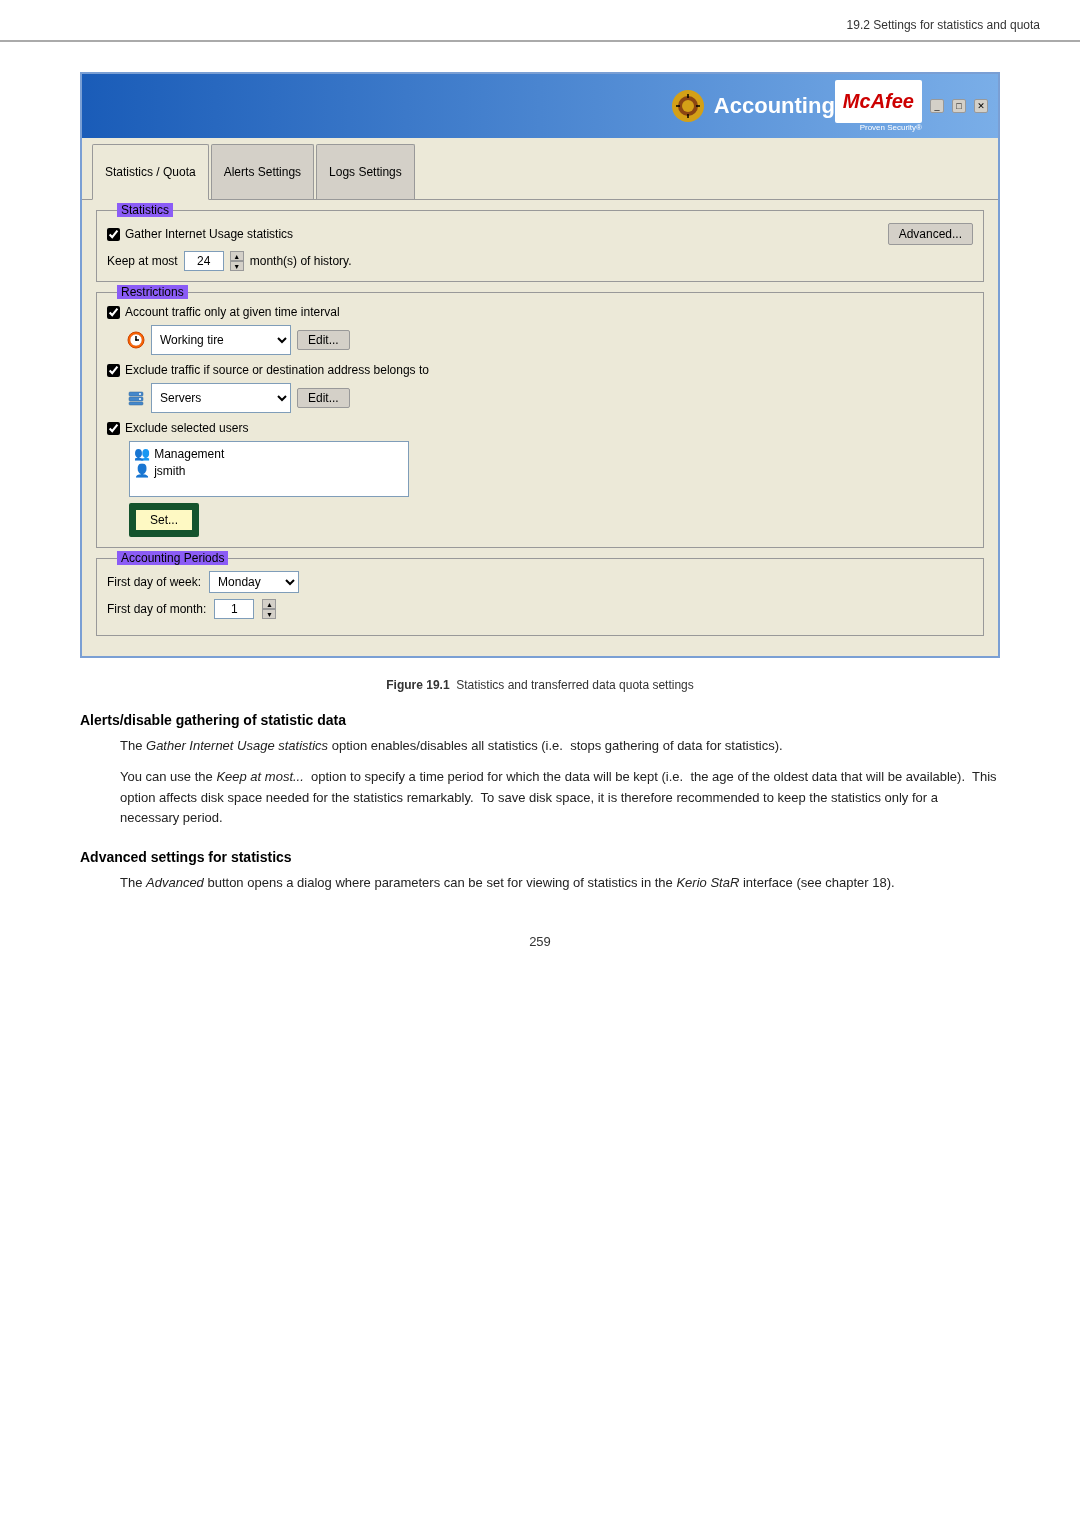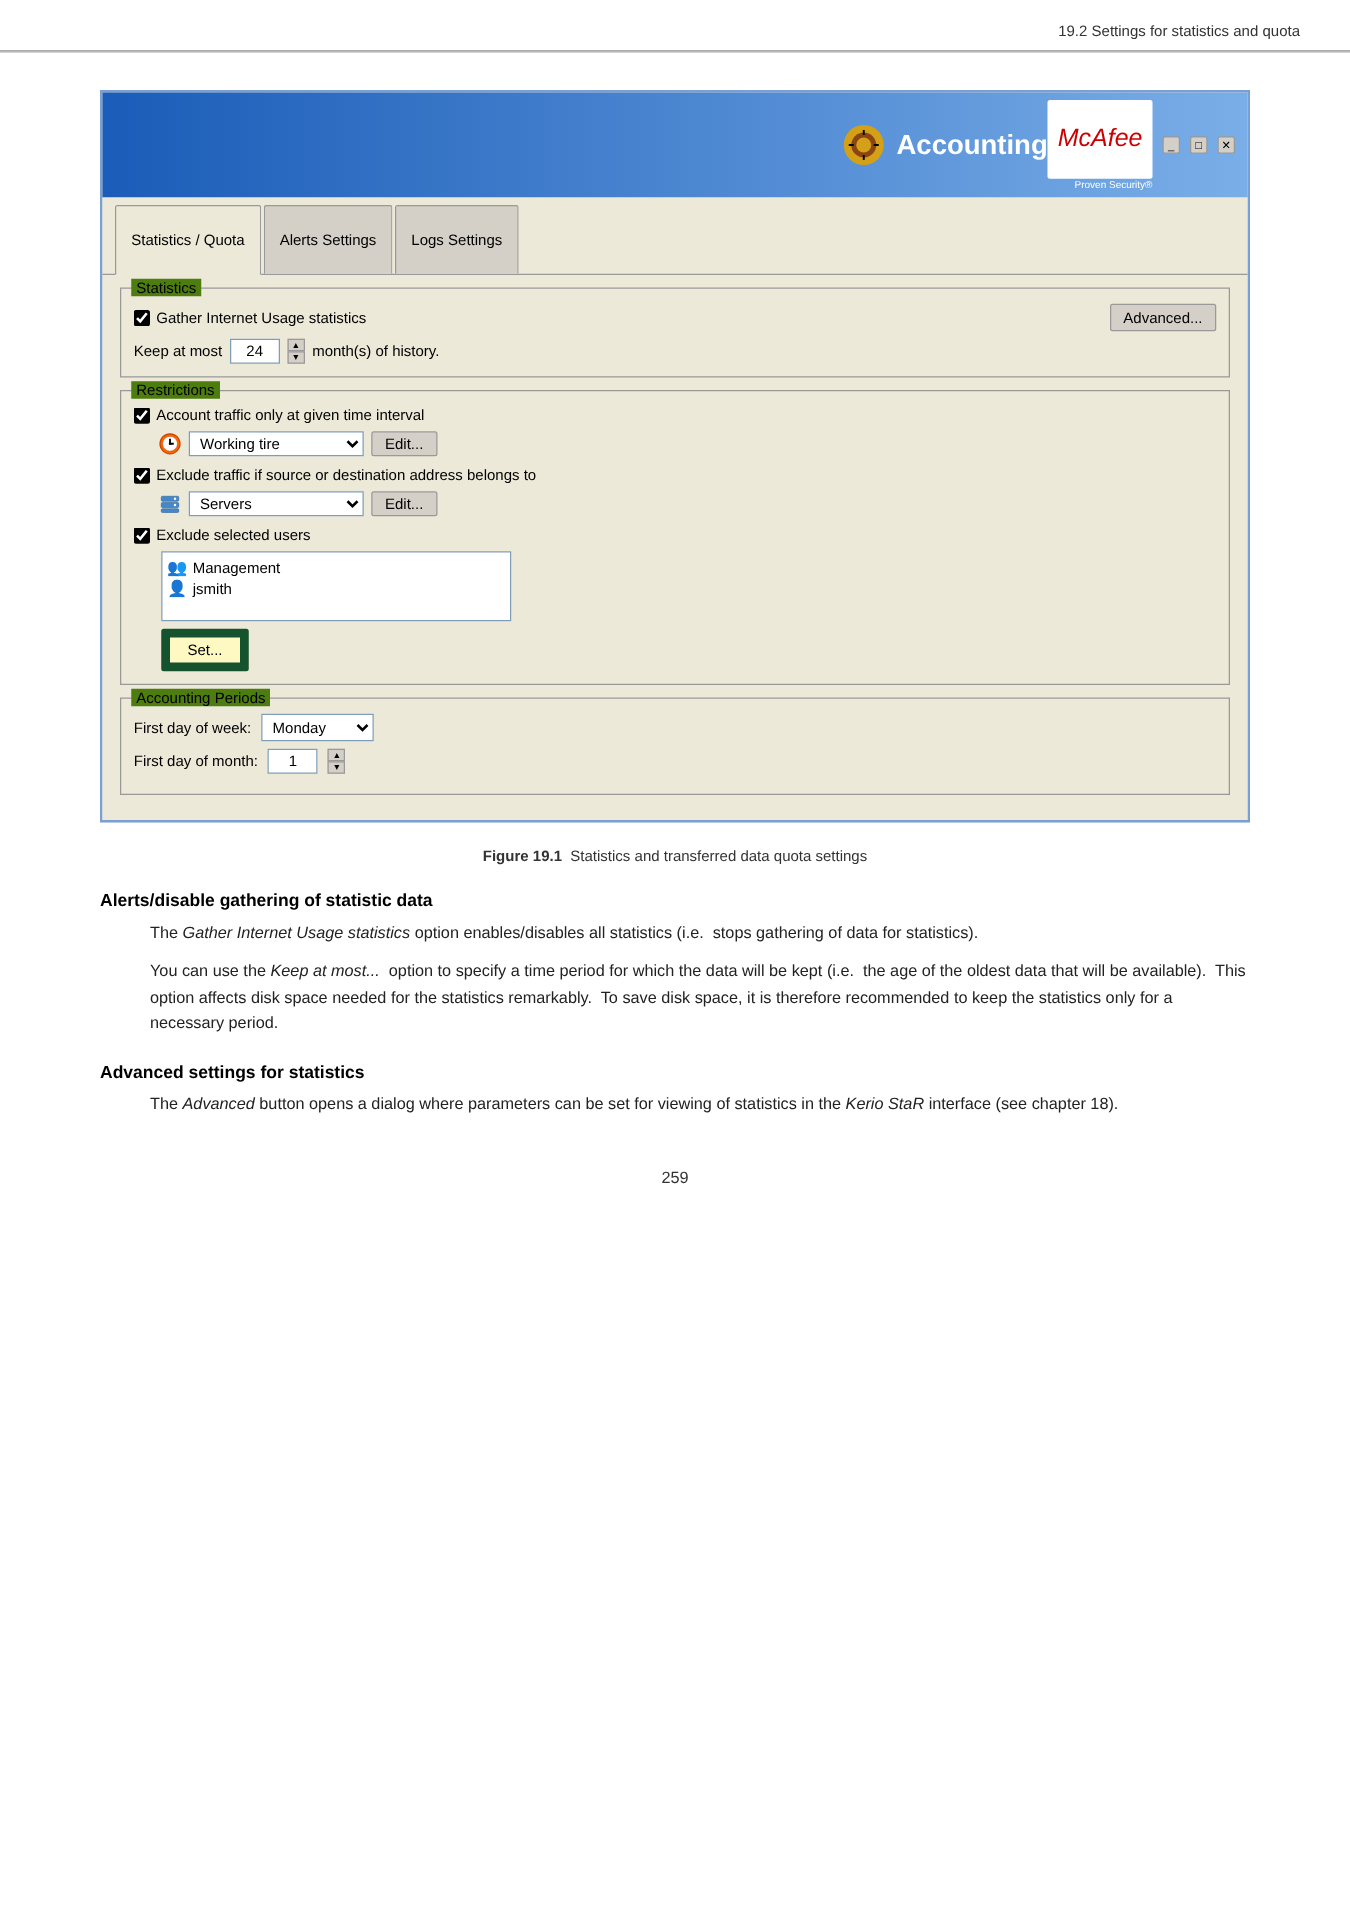"McAfee" .mcafee-name { font-weight: normal -> bold; padding: 20px 8px -> 10px 8px }
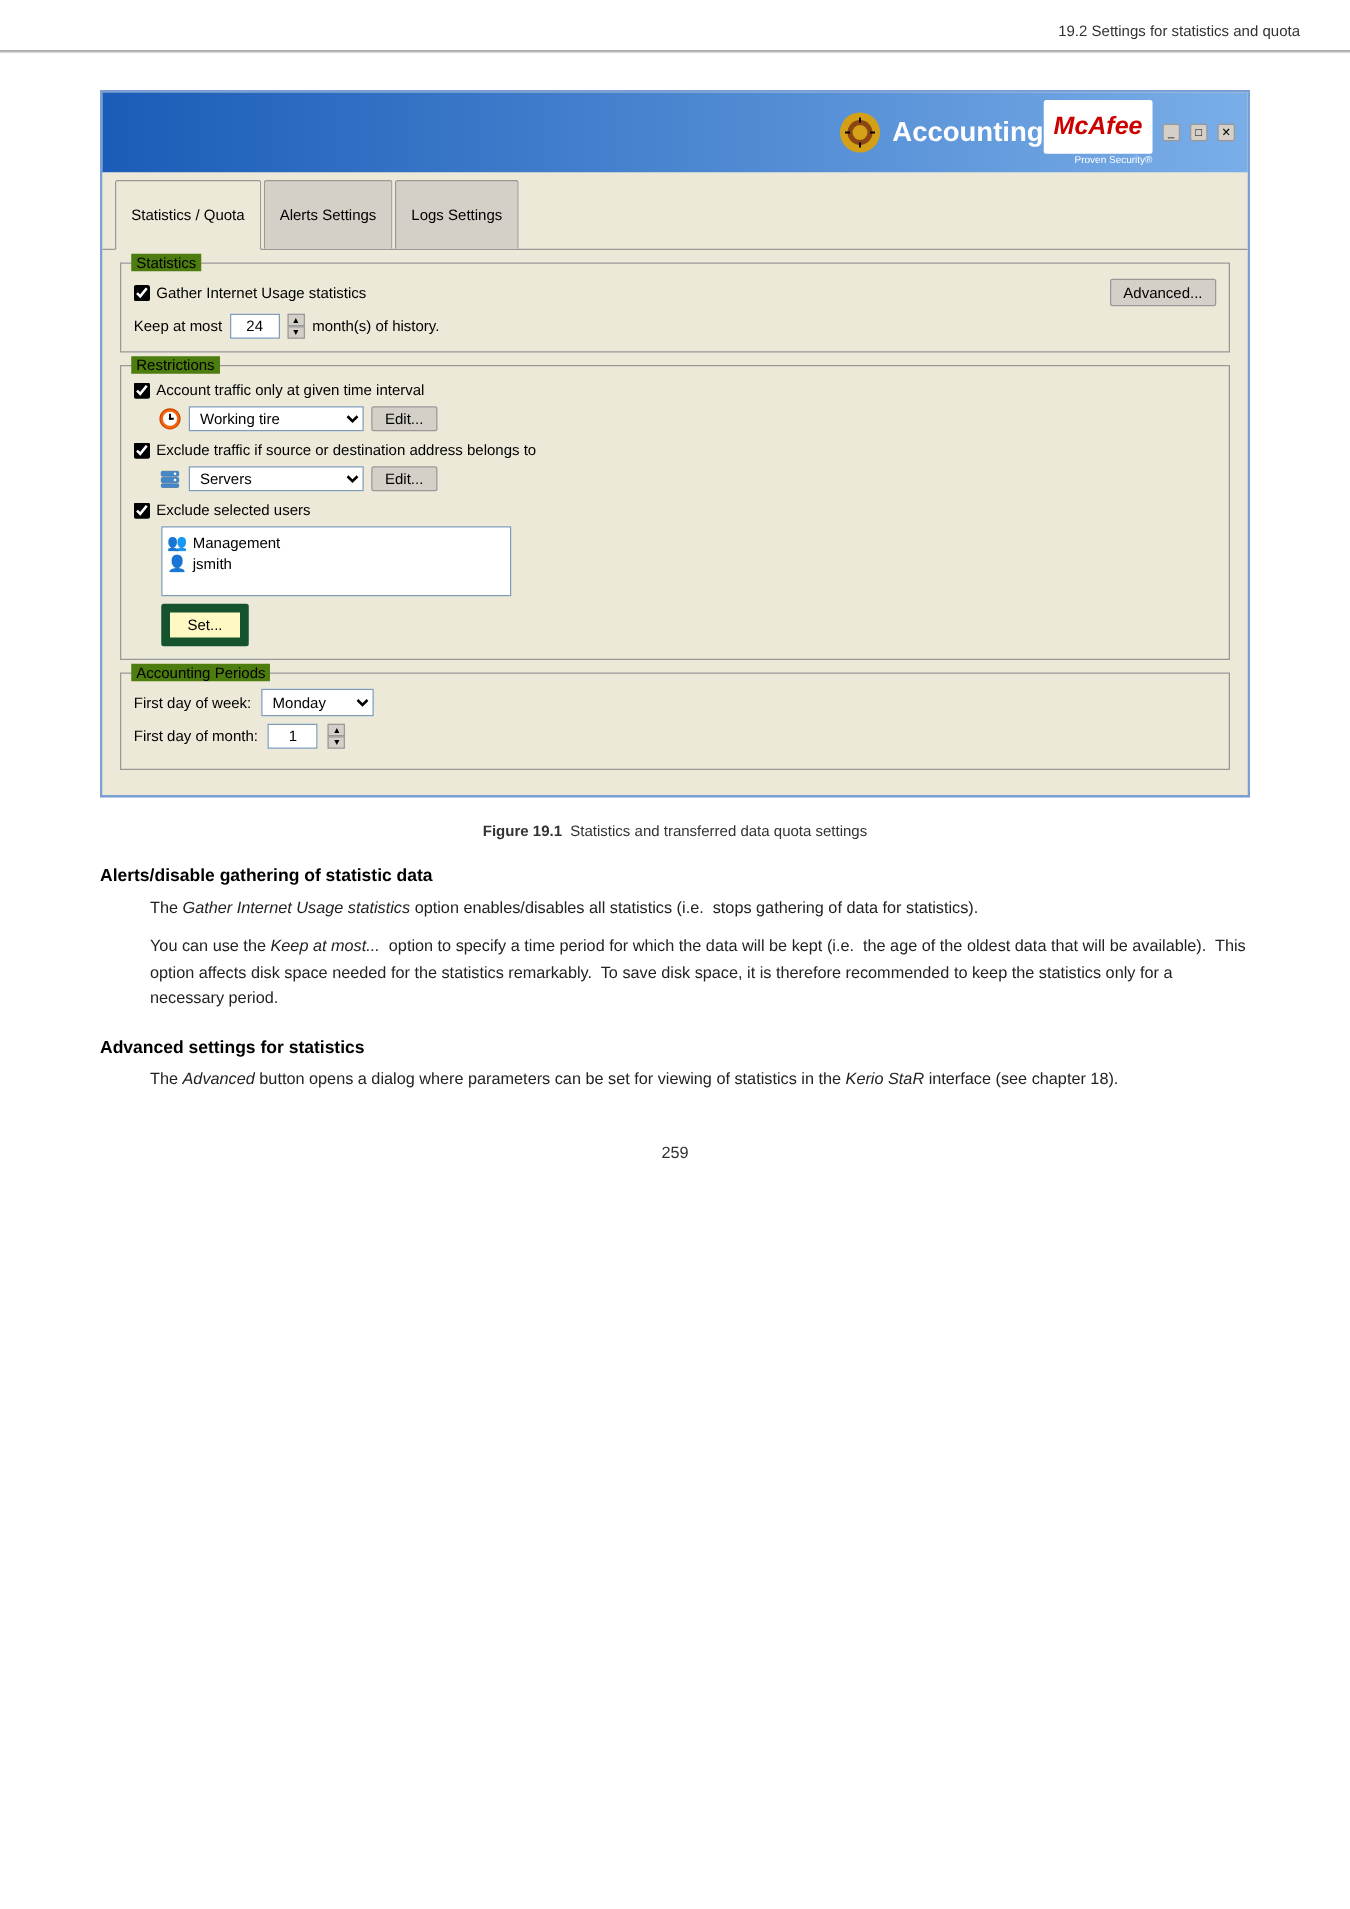"Statistics" .group-box-title { background: #4d7c0f -> #8b5cf6; left: 8px -> 20px }
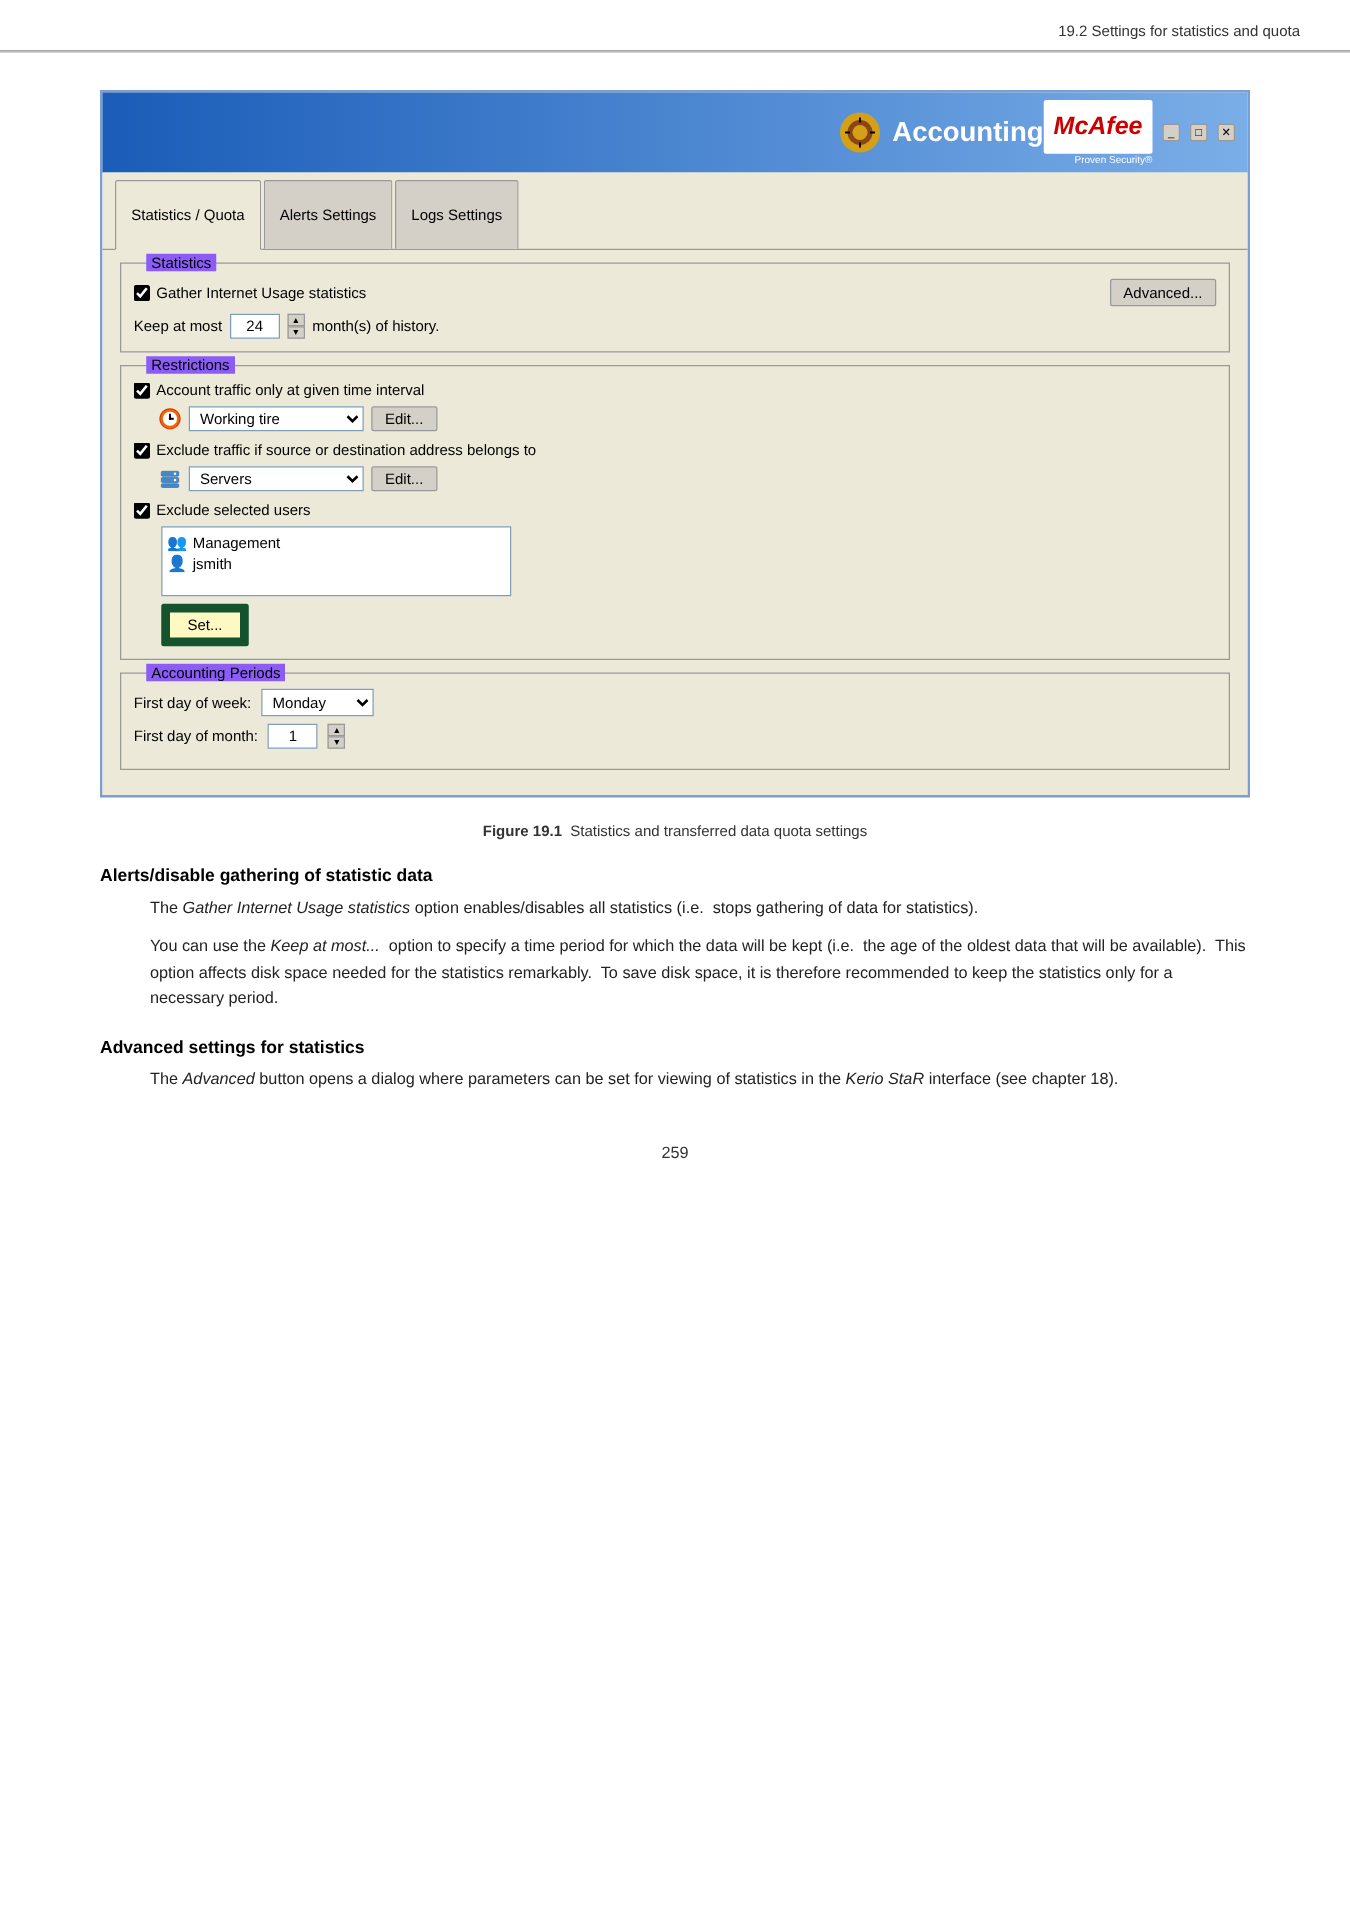"Working tire" .dropdown-select { height: 20px -> 30px }
